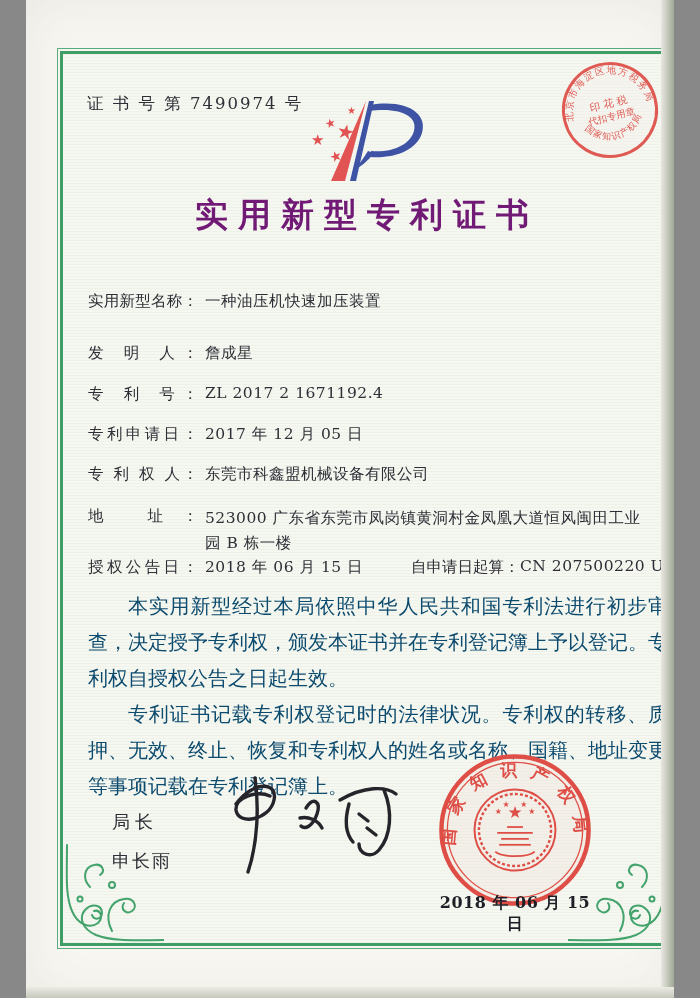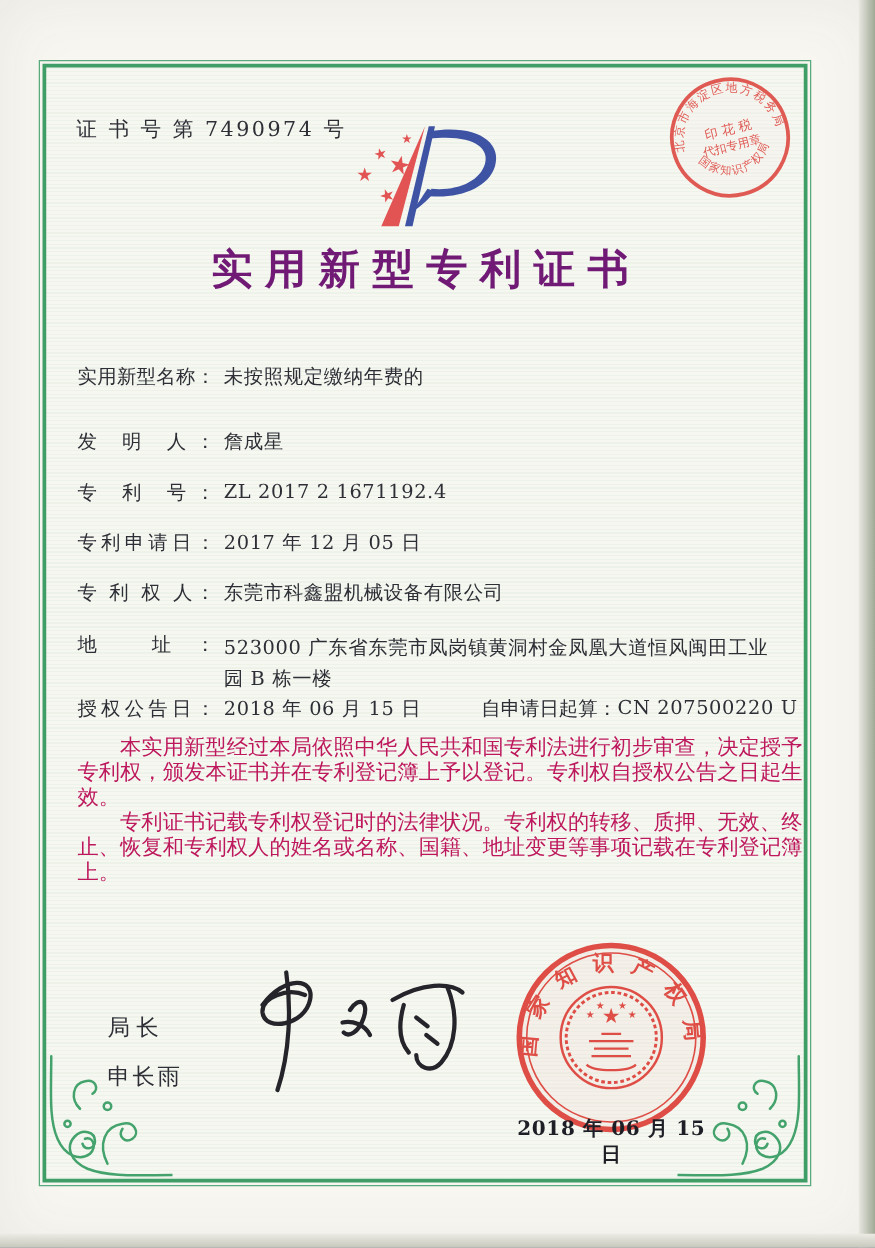"证 书 号 第 7490974" .paper { width: 700px -> 648px }
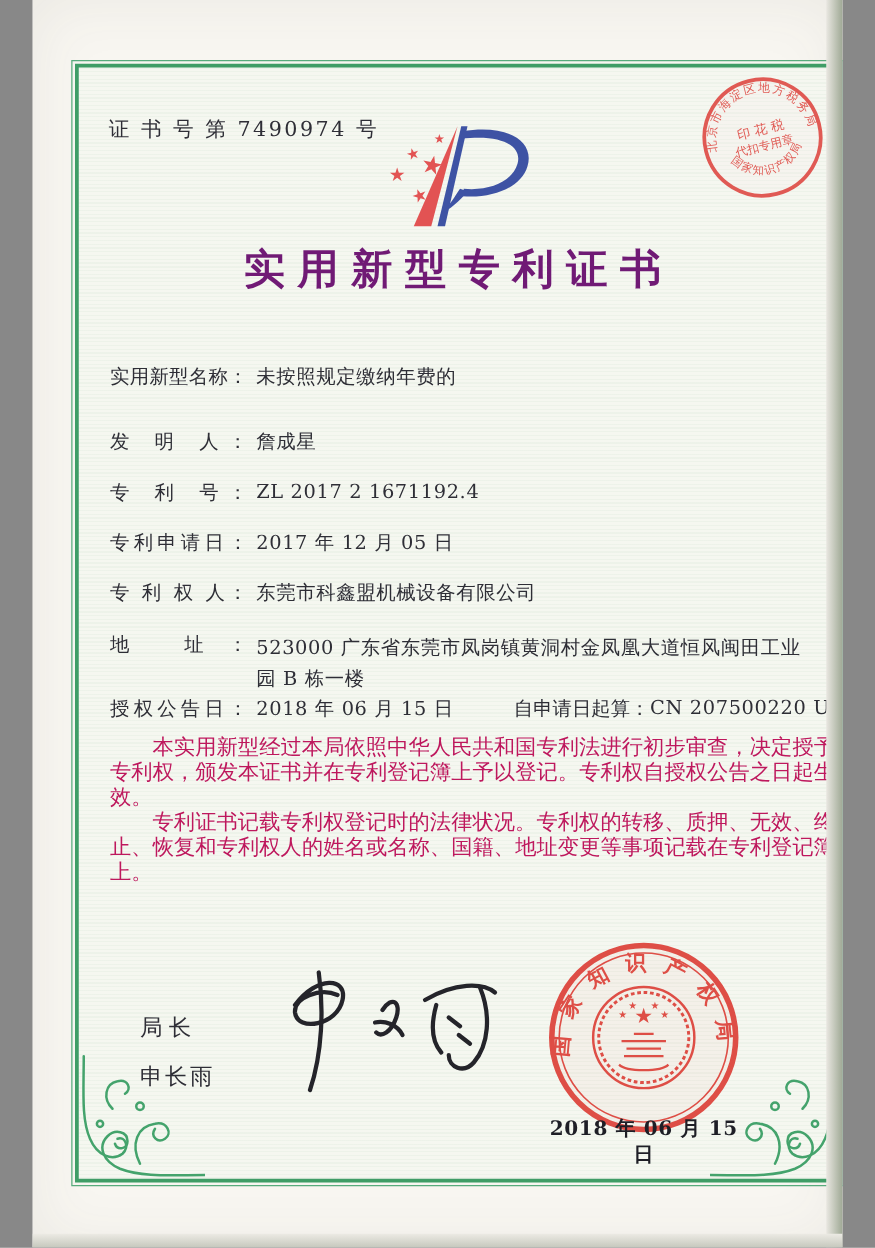"未按照规定缴纳年费的" span.val { text: 未按照规定缴纳年费的 -> 一种油压机快速加压装置 }
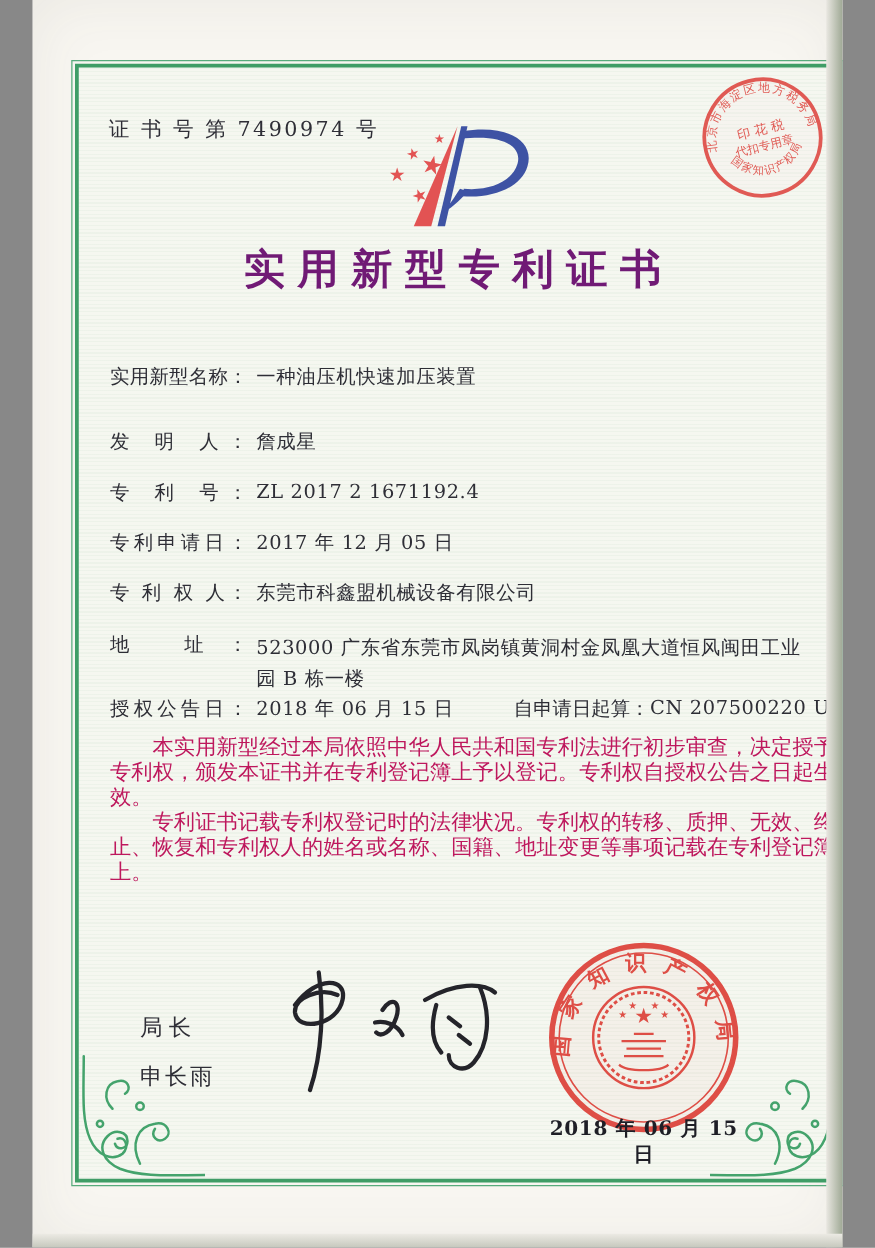"本实用新型经过本局依照中华人民共和国专利法进行初步审查，决定授予专利权，颁发本证" .paras { color: #be185d -> #0c4a6e; font-size: 17px -> 20px; line-height: 20px -> 36px }
